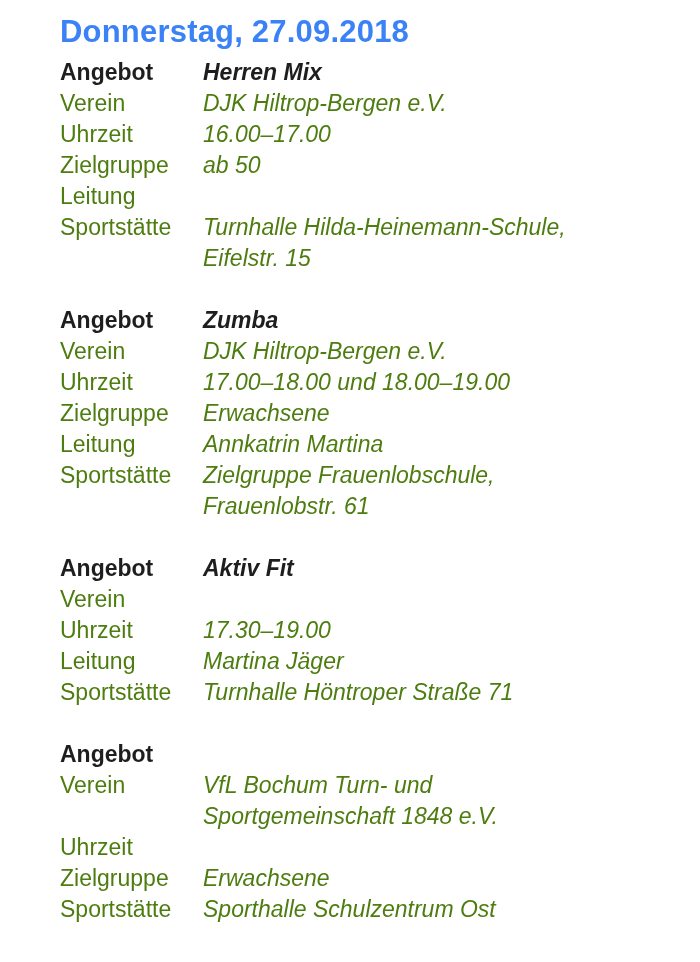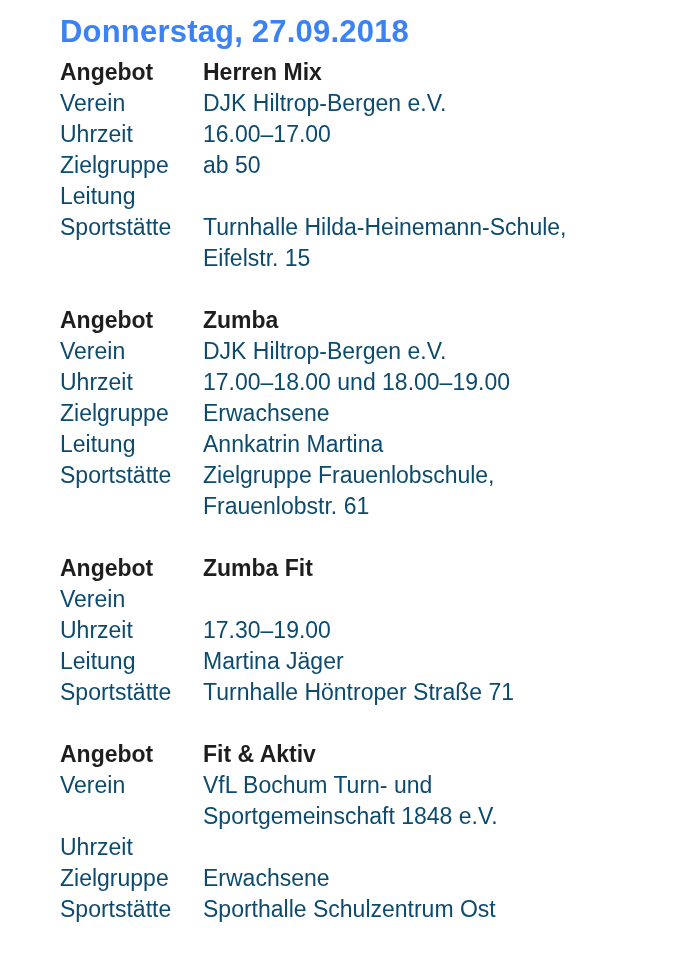"Herren Mix" .row .val .line { font-style: none -> italic }
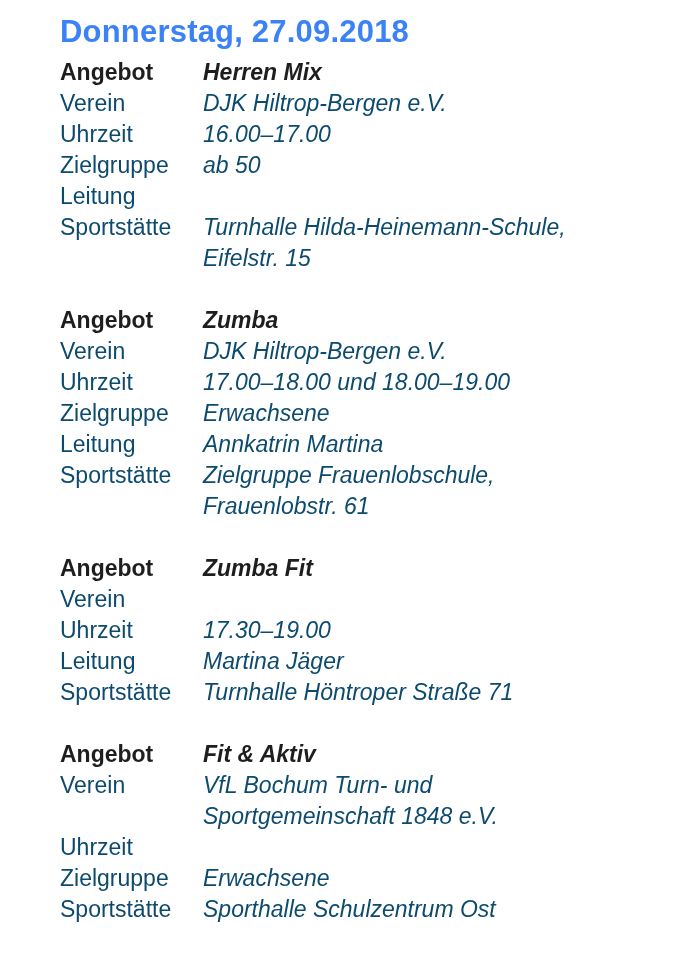"Verein" .row { color: #0c4a6e -> #4d7c0f }
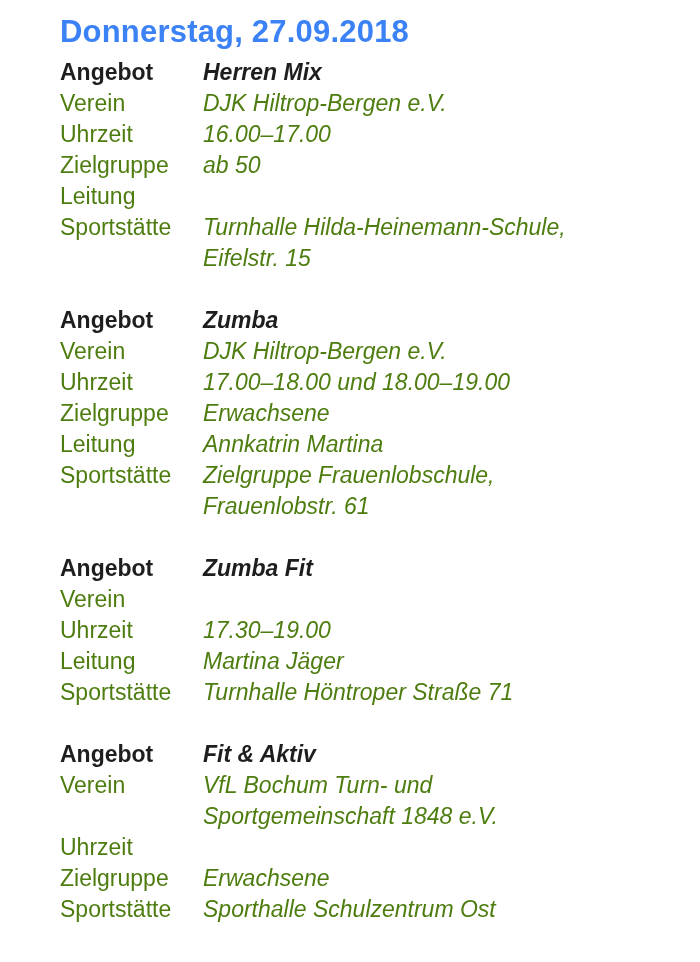"Zumba Fit" span.line { text: Zumba -> Aktiv }
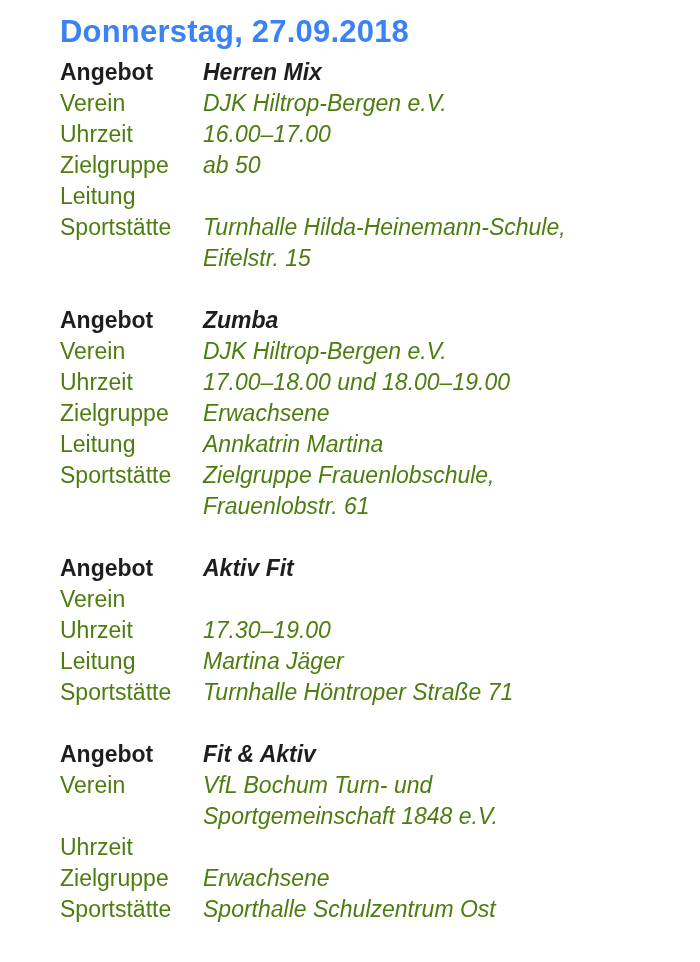"Fit & Aktiv" span.val { html: <span> <span>Fit &amp; Aktiv</span> </span> -> none }
